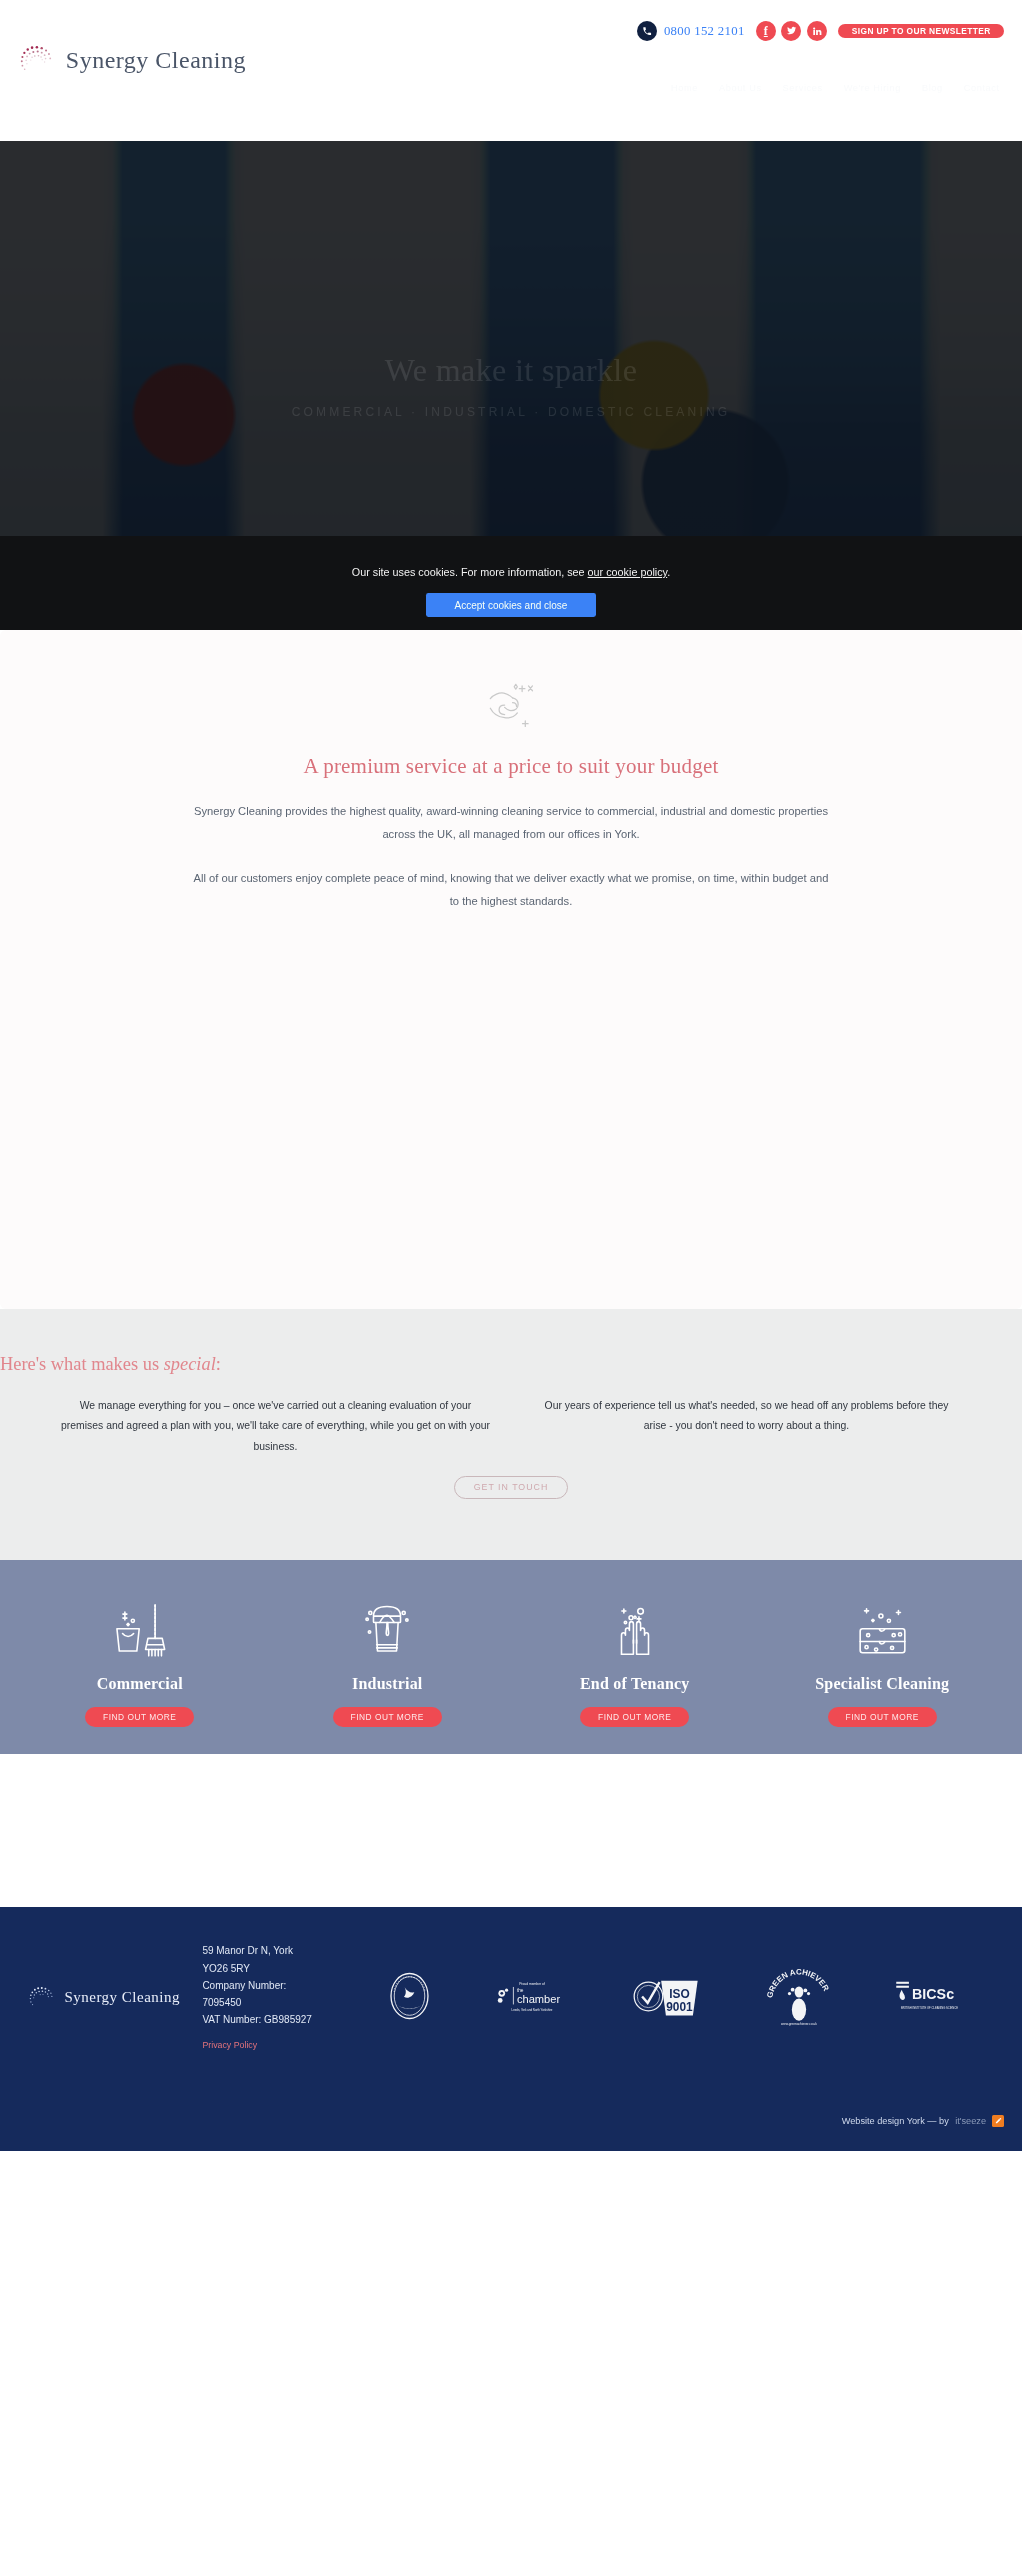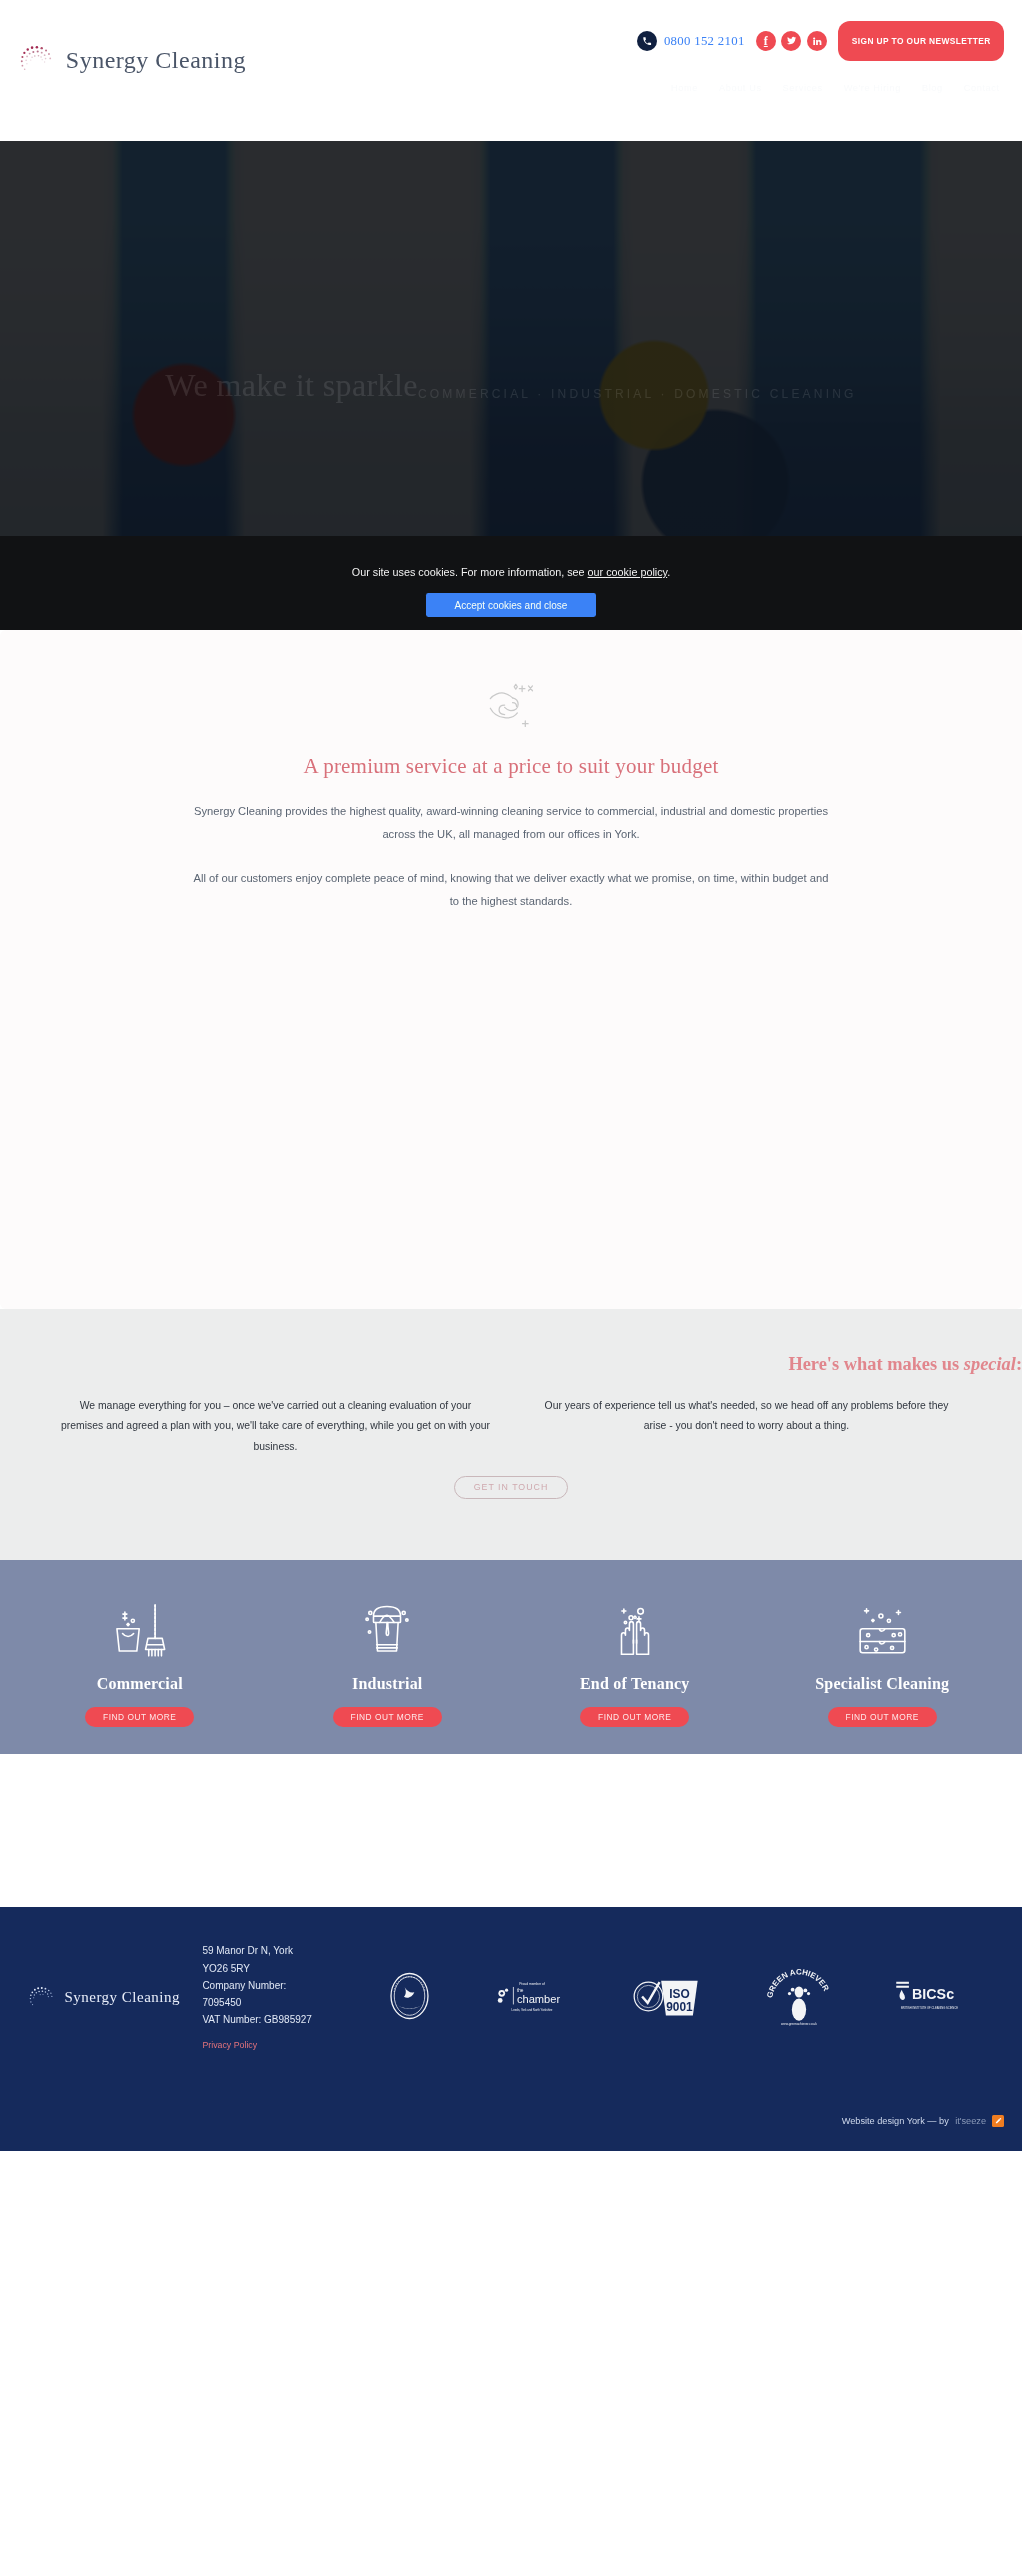"SIGN UP TO OUR NEWSLETTER" .newsletter { height: 40px -> 14px }
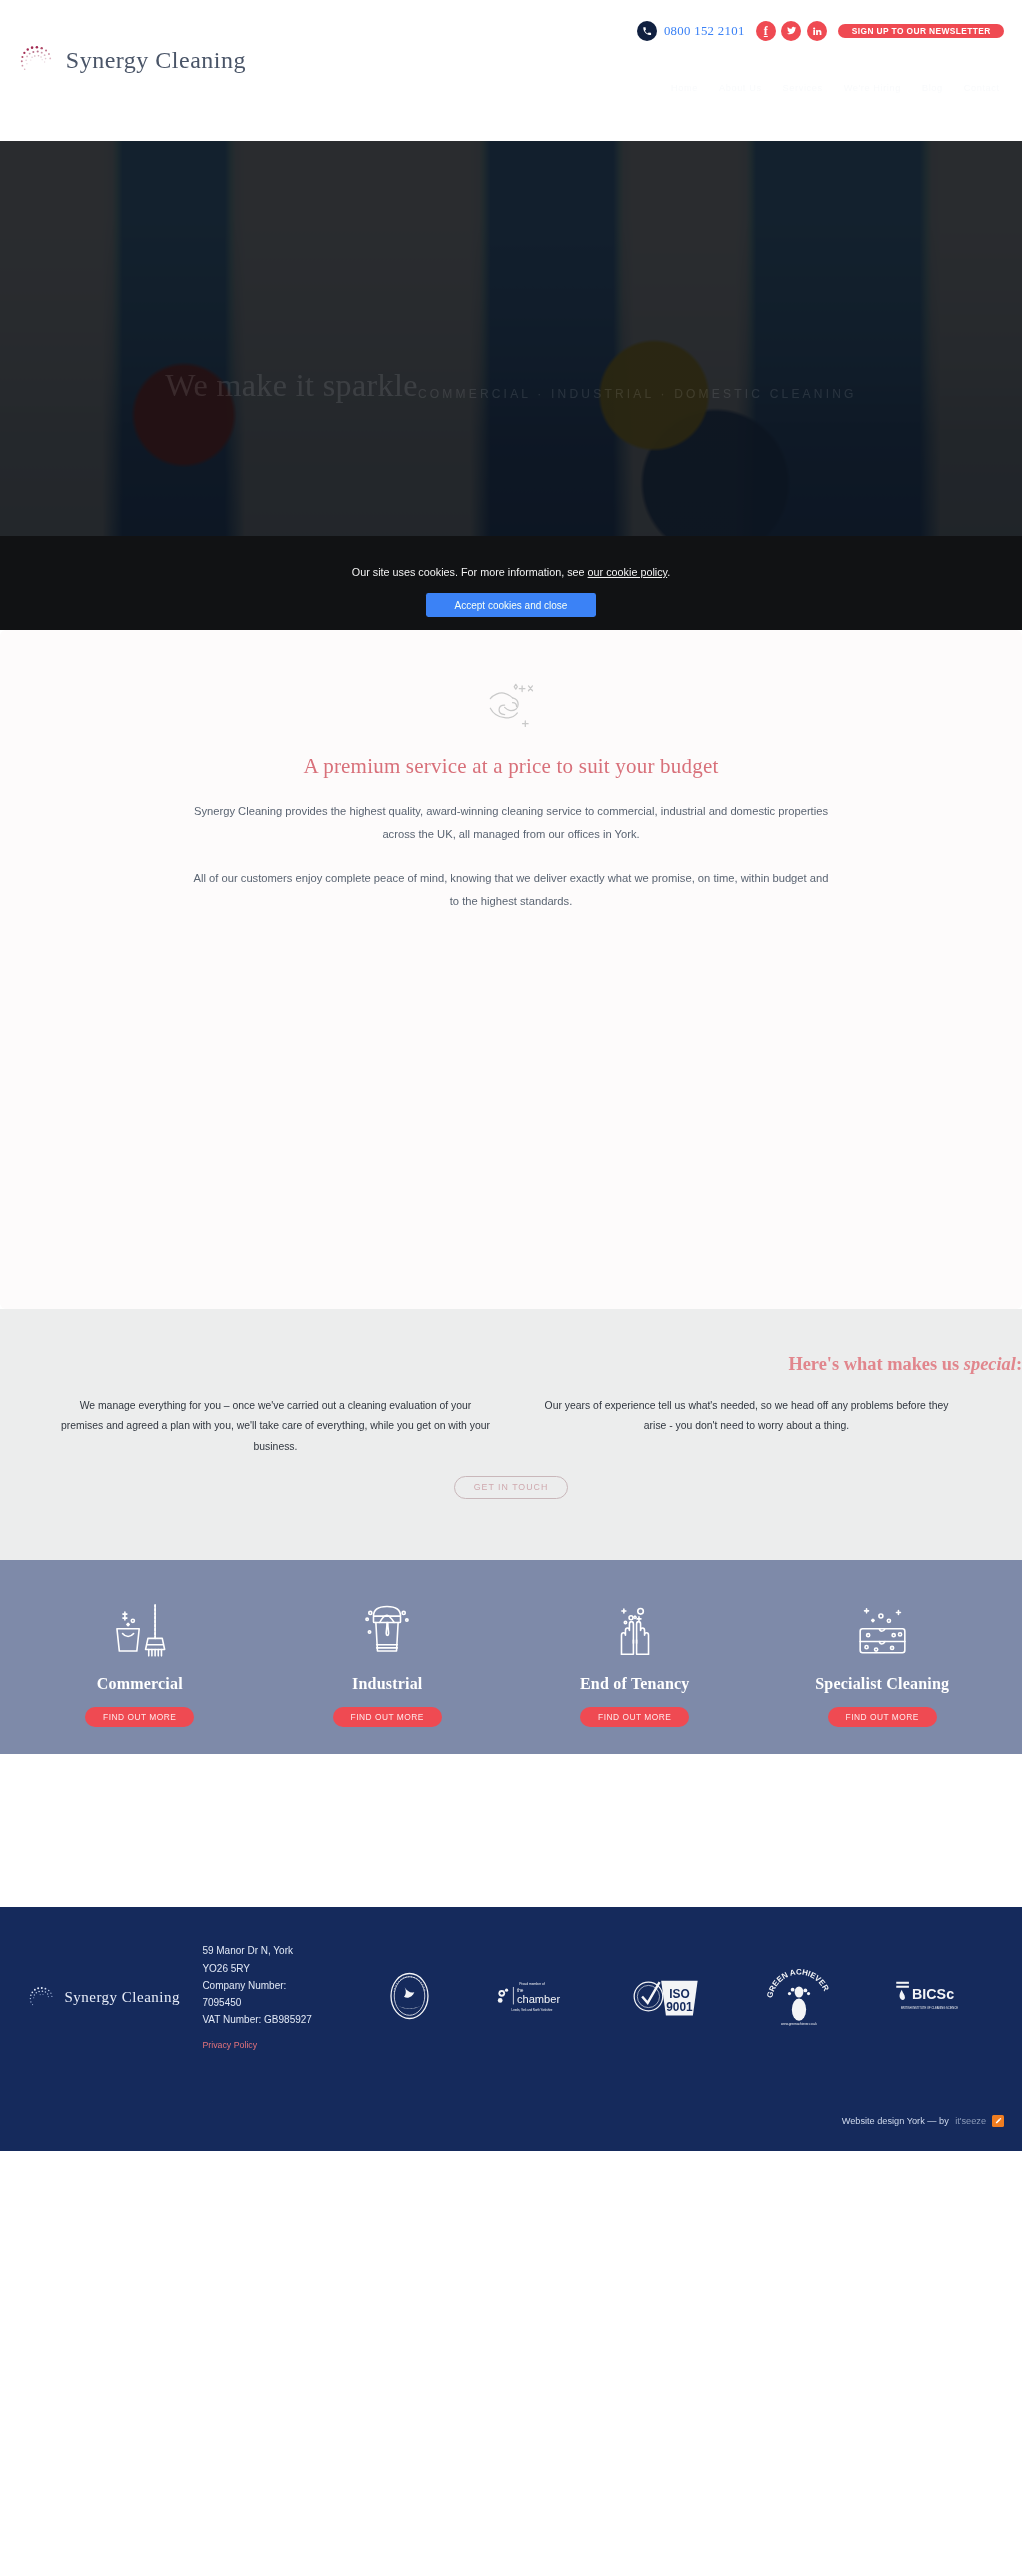"We make it sparkle" .hero-inner { flex-direction: row -> column }
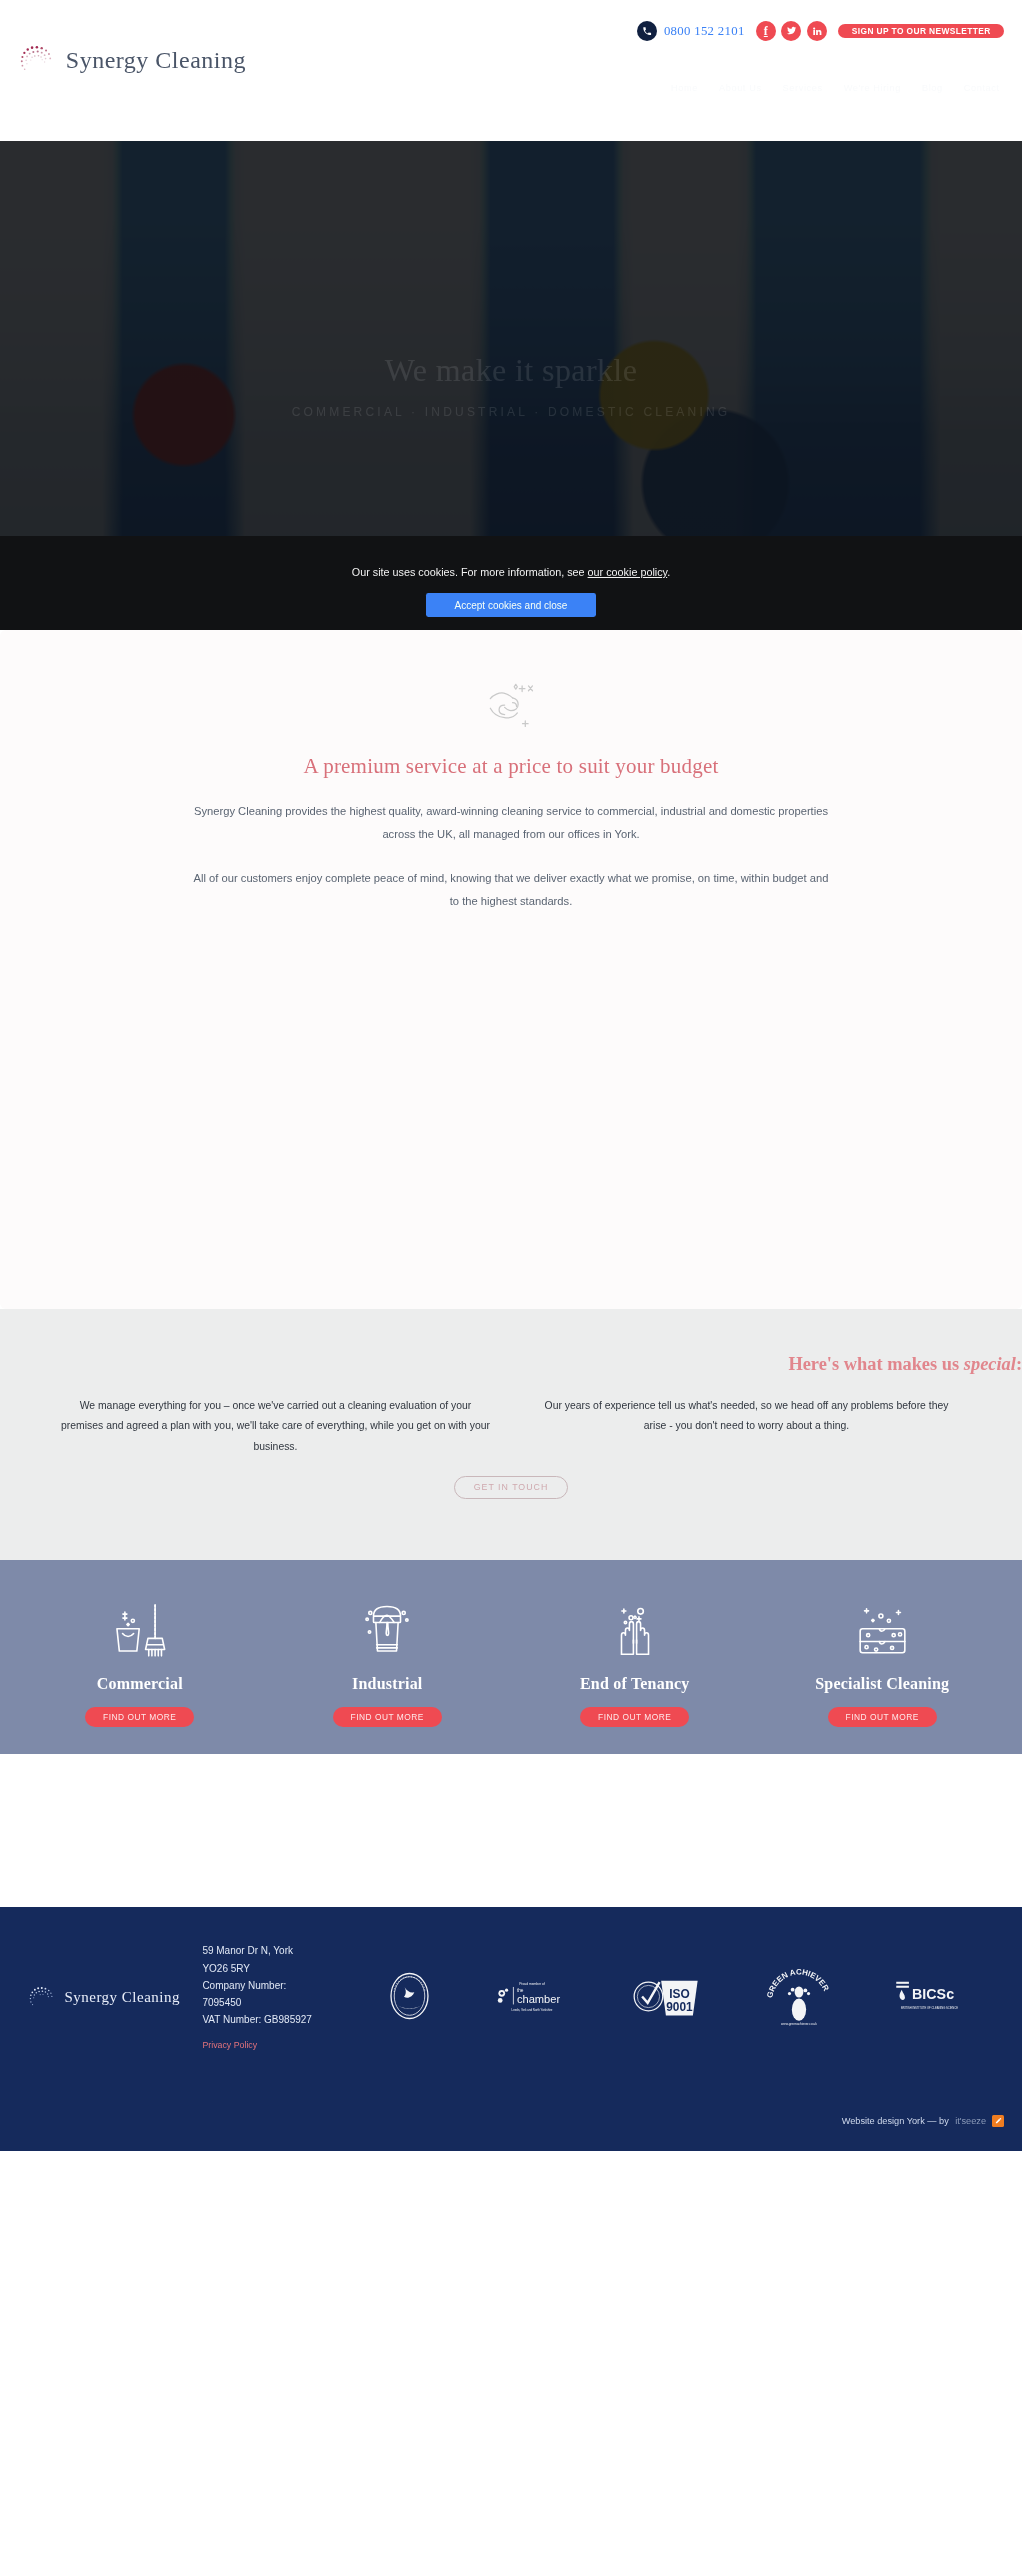"Here's what makes us special:" .special-h2 { font-weight: bold -> normal; text-align: right -> left }
